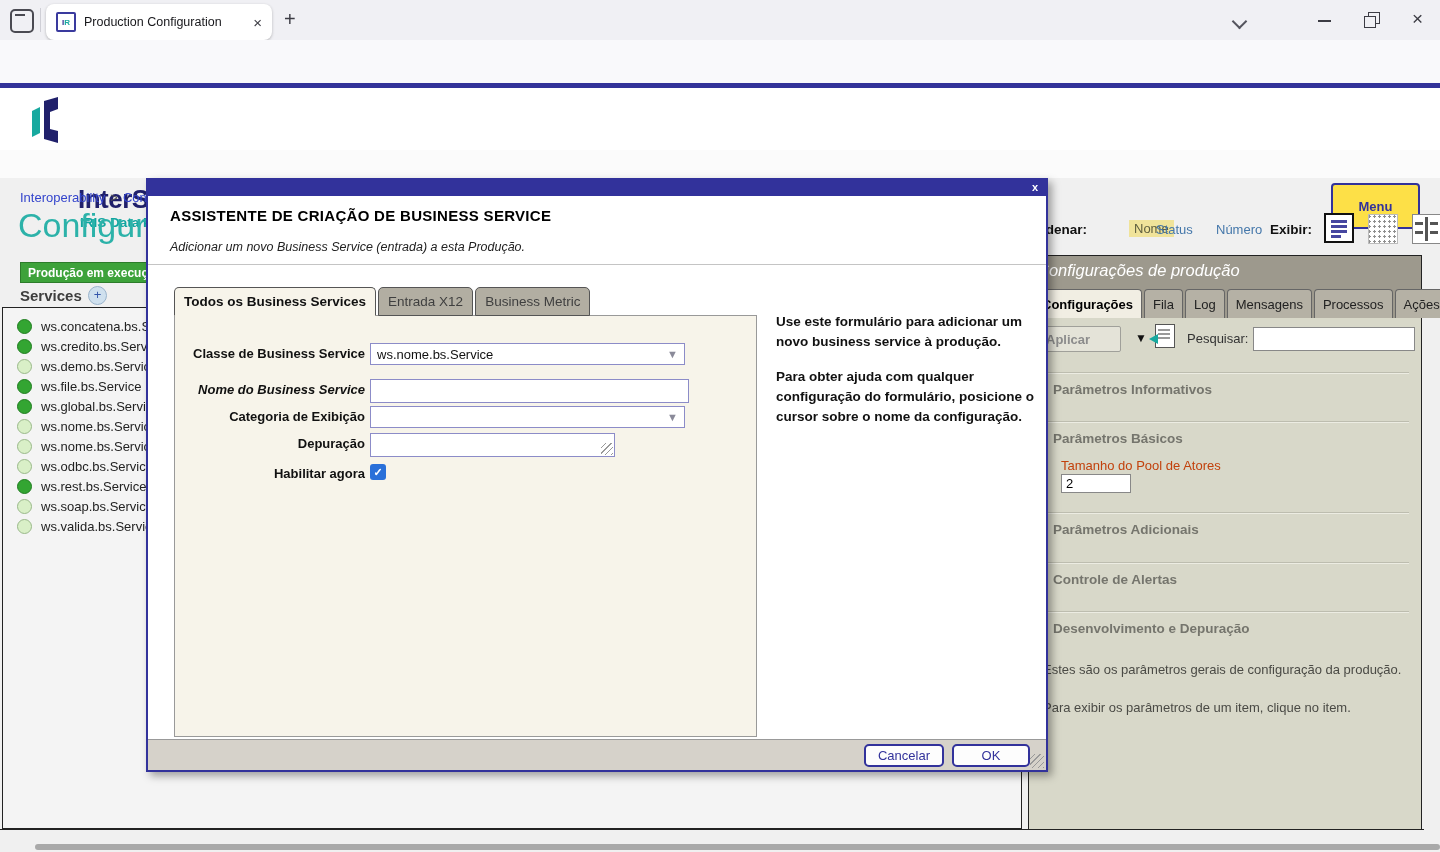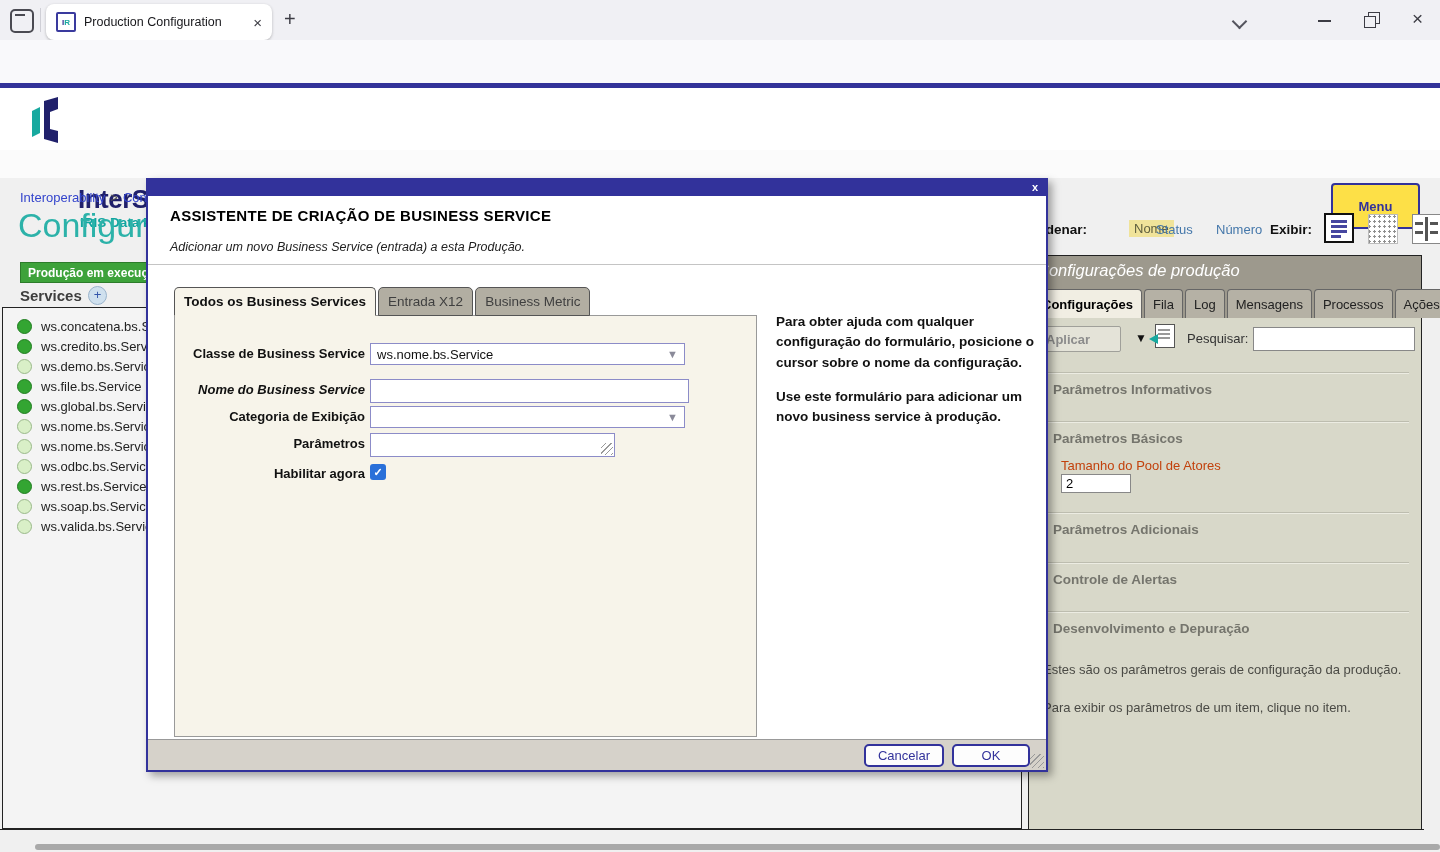"Para obter ajuda com qualquer" p { order: before "Use este formulário para adicionar" -> after "Use este formulário para adicionar" }
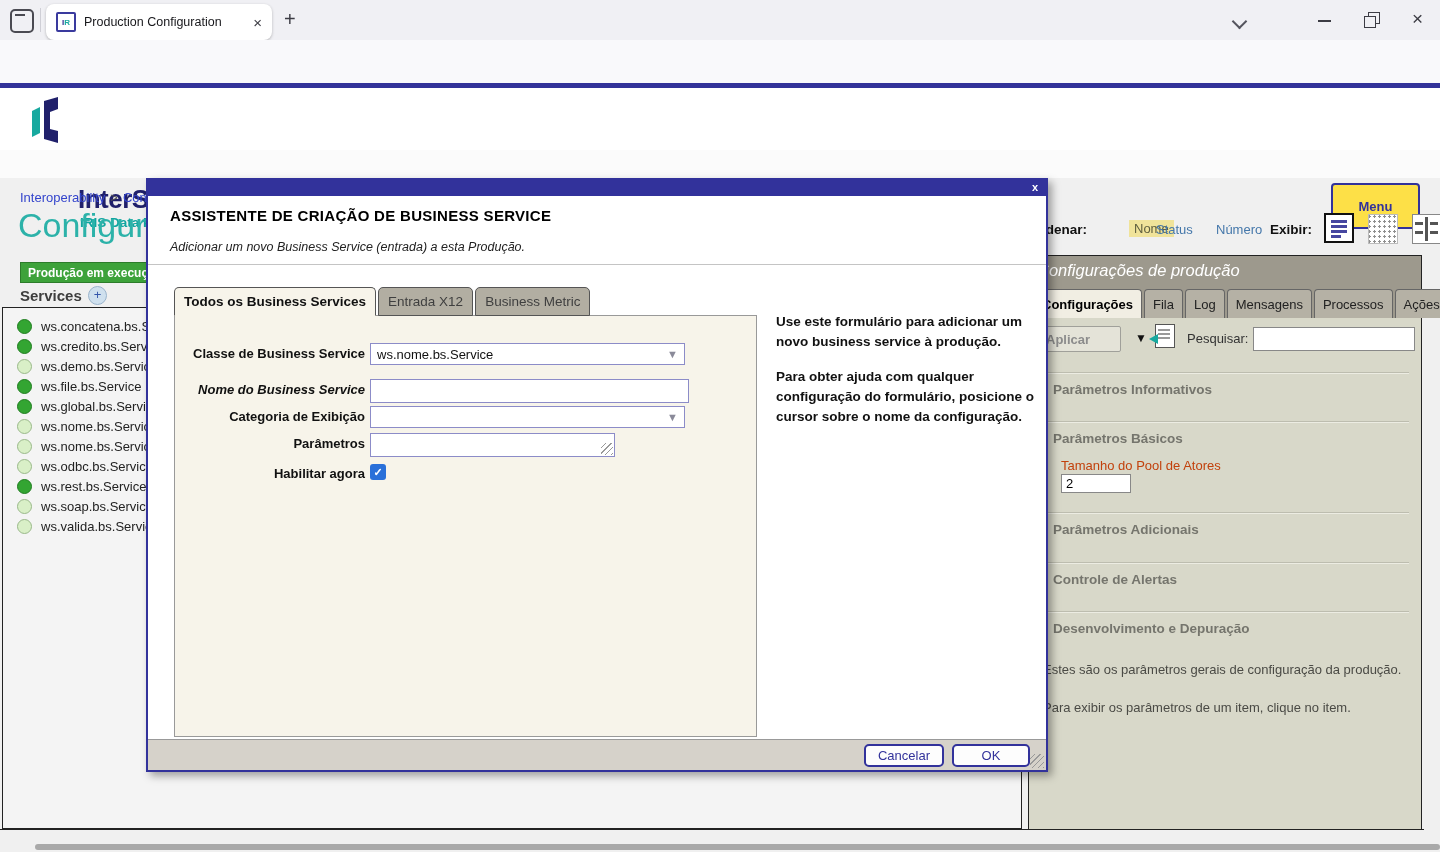"Parâmetros" div.f-lbl { text: Parâmetros -> Depuração }
